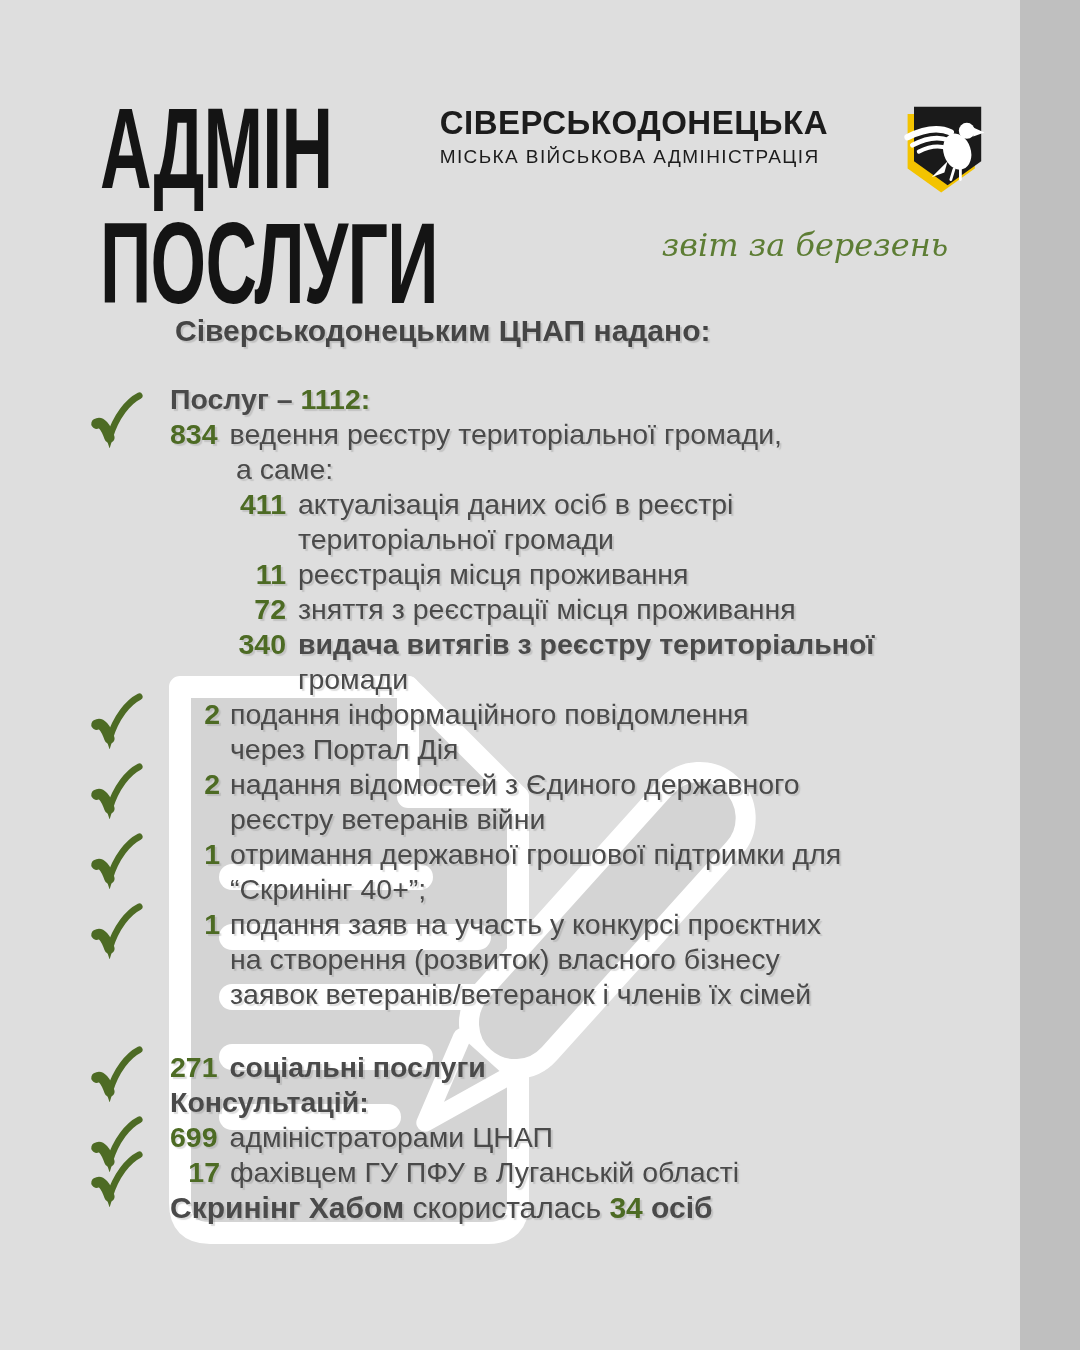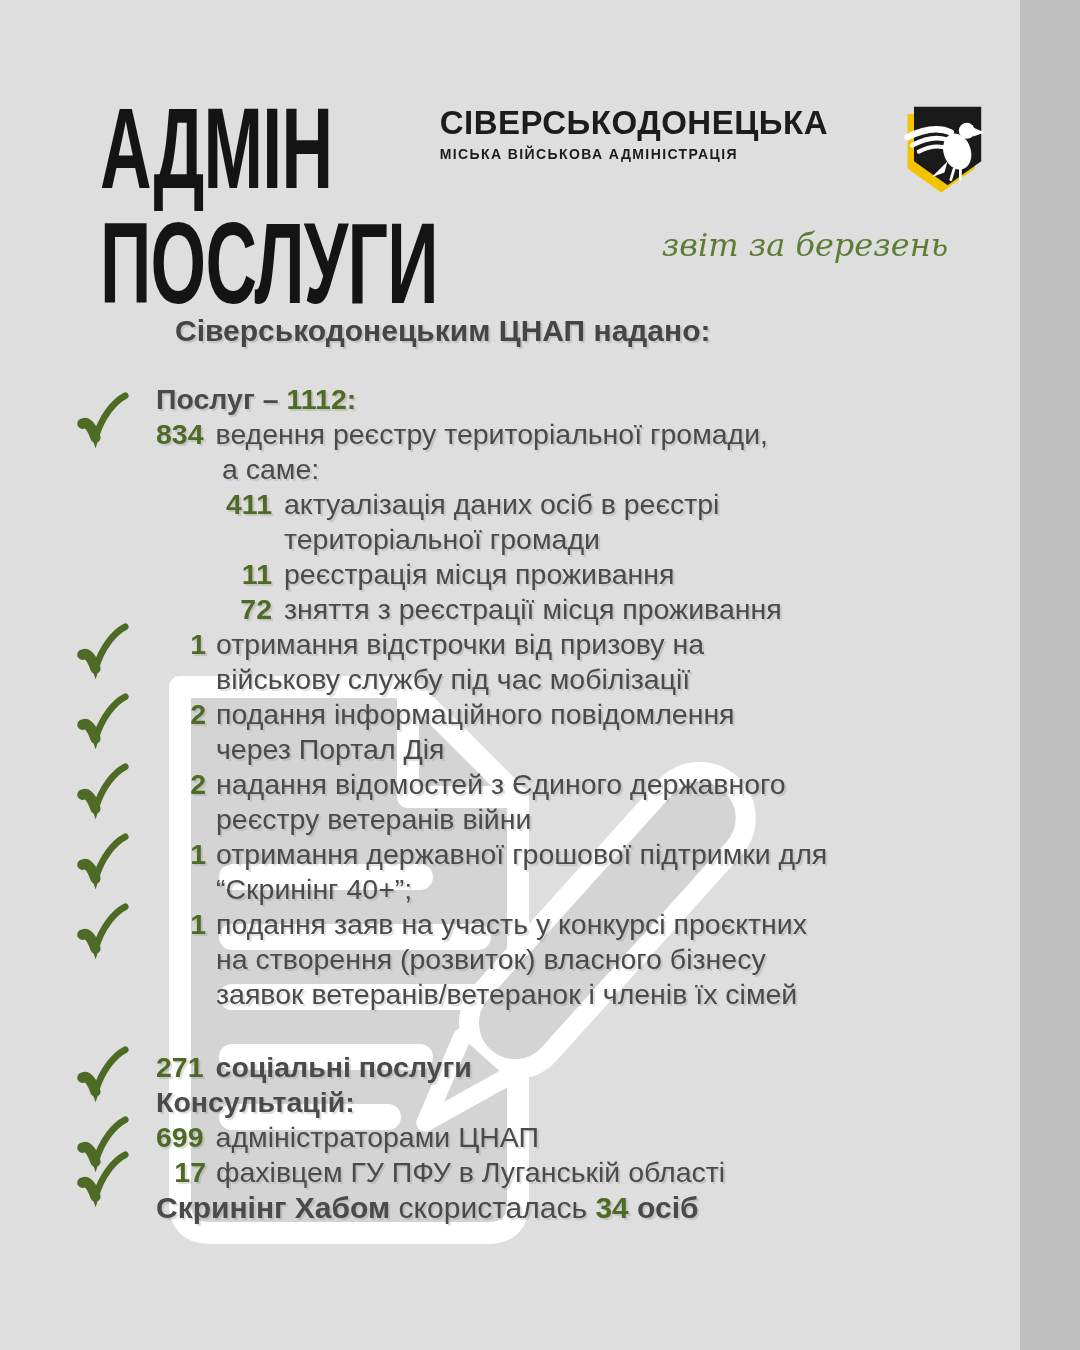"МІСЬКА ВІЙСЬКОВА АДМІНІСТРАЦІЯ" .org-subtitle { font-size: 14px -> 19px; font-weight: 700 -> 400 }
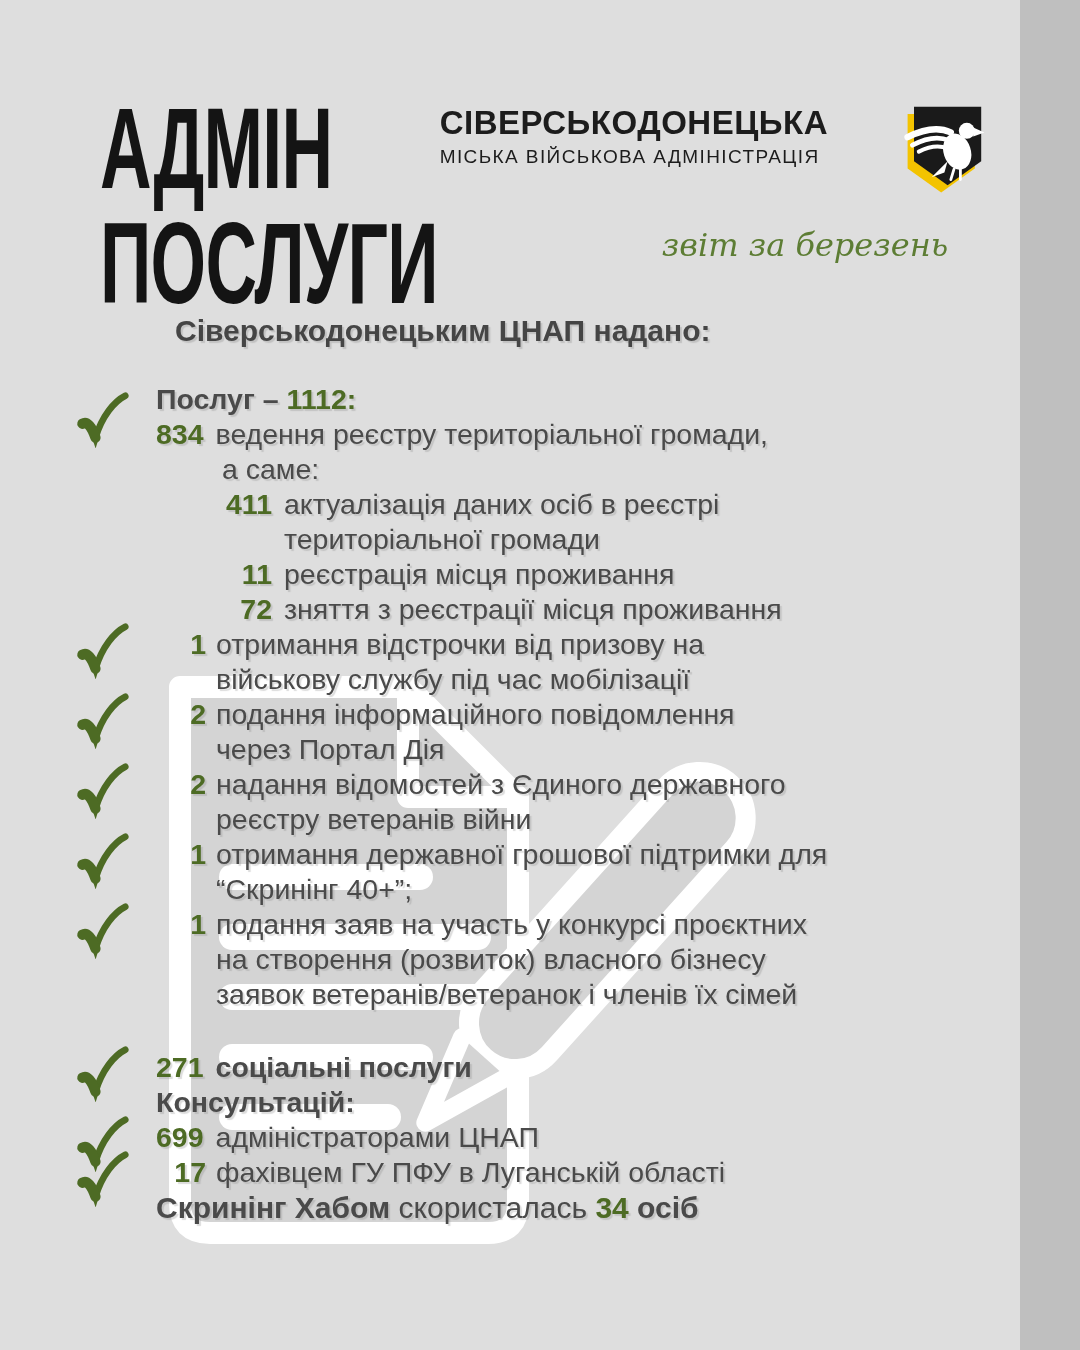"Послуг – 1112:" .list { left: 156px -> 170px }
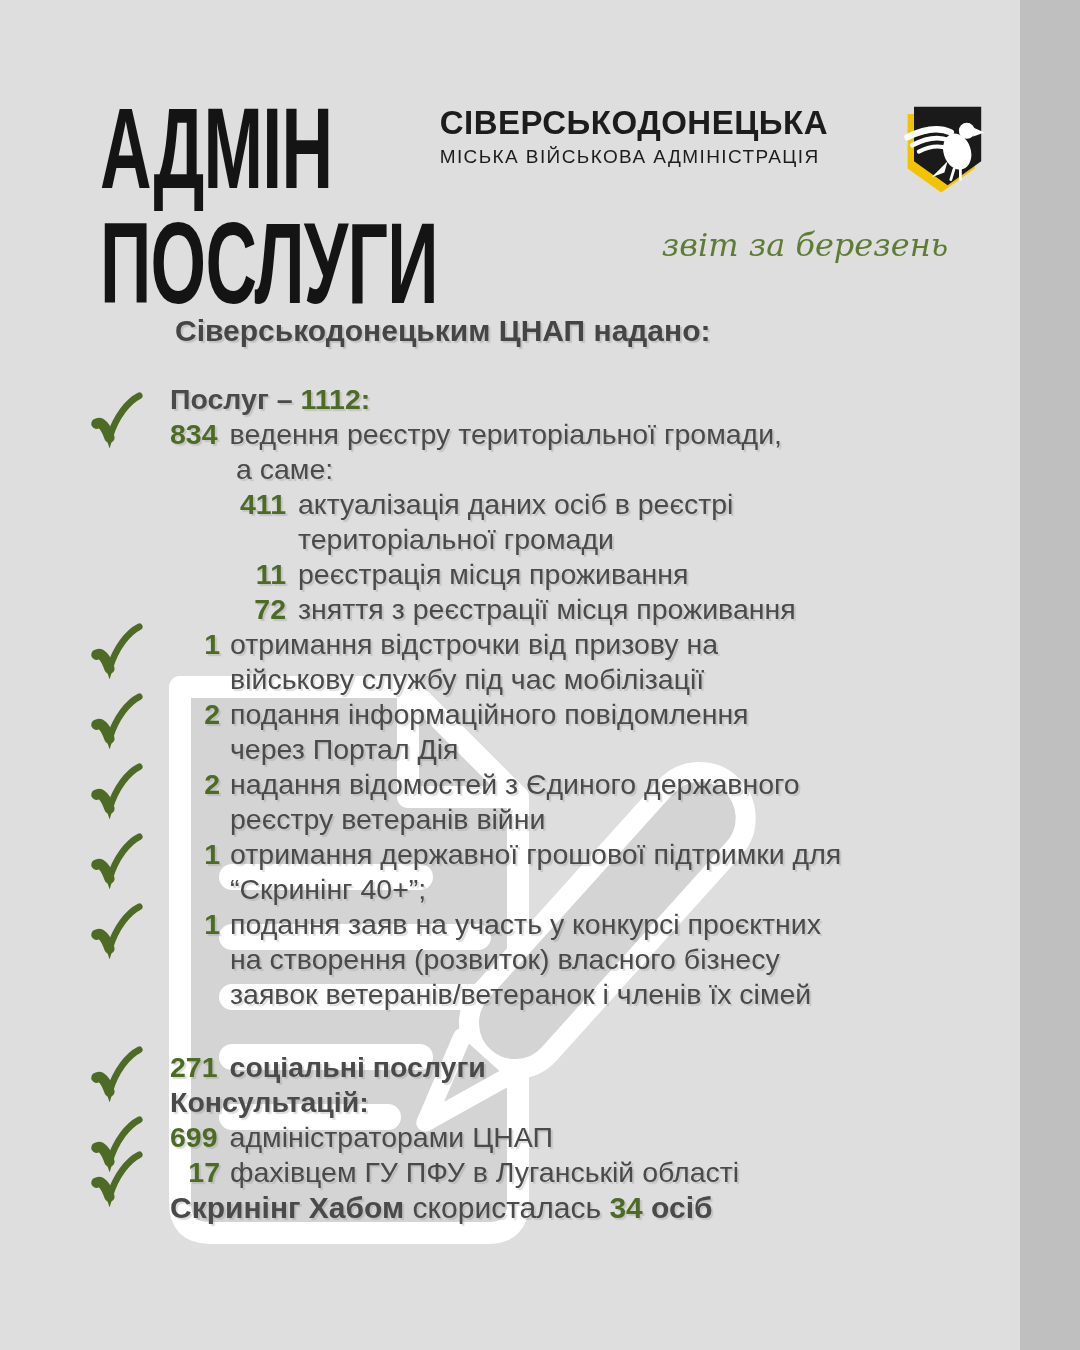"340 видача витягів з реєстру" div.row { html: none -> <div> <div><span>340</span><span>видача витягів з реєстру територіальної</span></div> <div>громади</div> </div> }
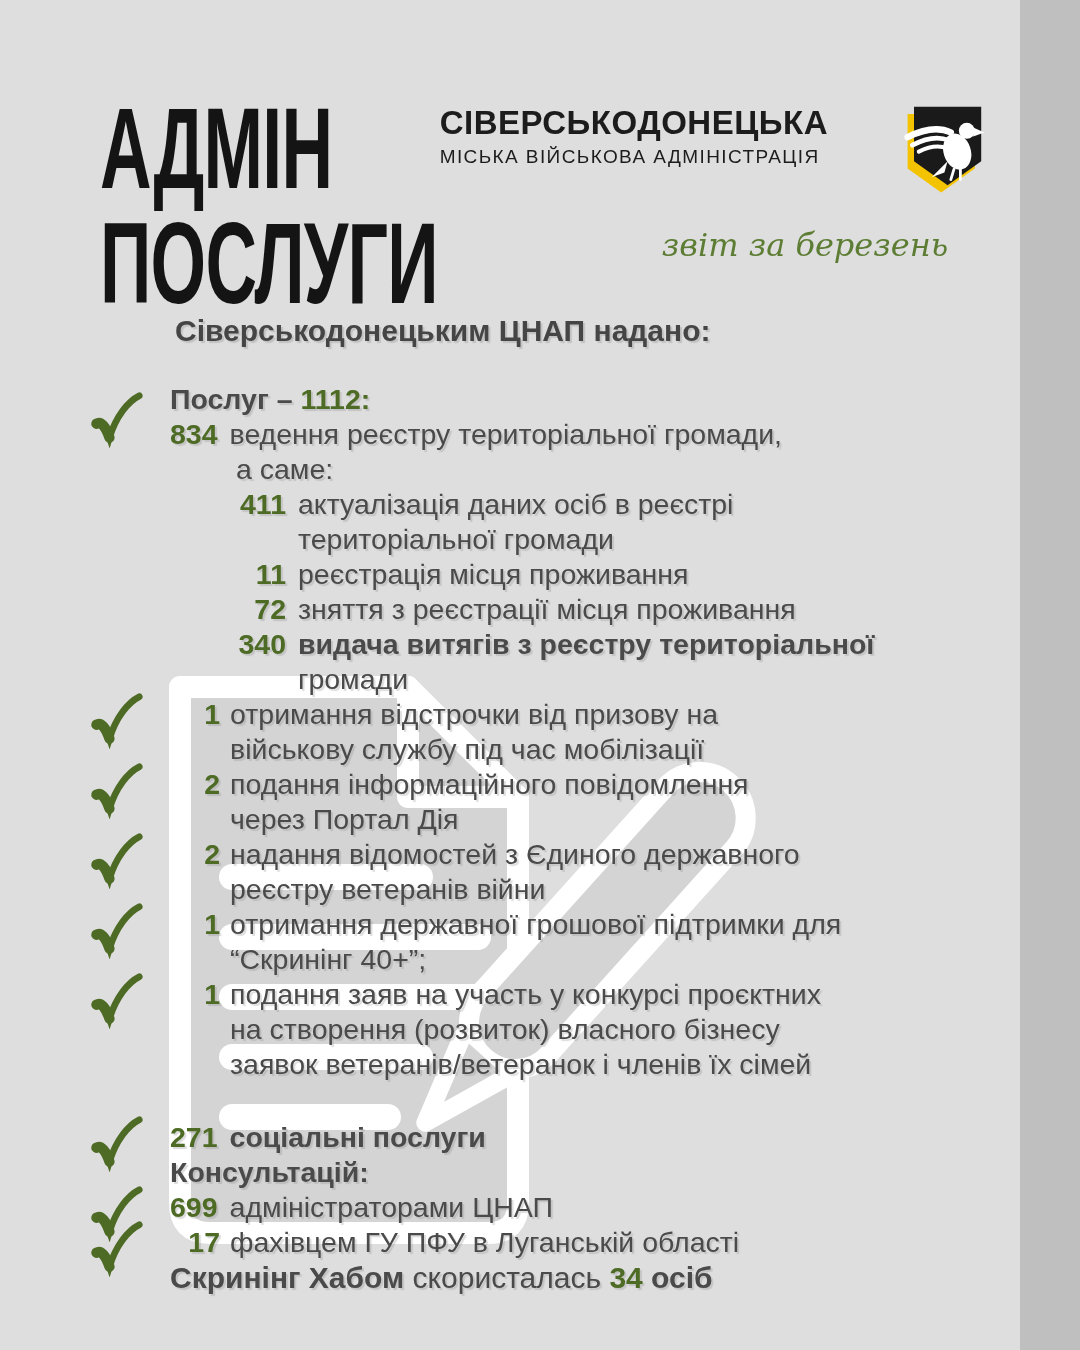"1 отримання відстрочки від призову" div.row { html: <div> <svg> <path></path> <path></path> </svg> <div><span>1</span><span>отримання відстрочки від призову на</span></div> <div>військову службу під час мобілізації</div> </div> -> none }
